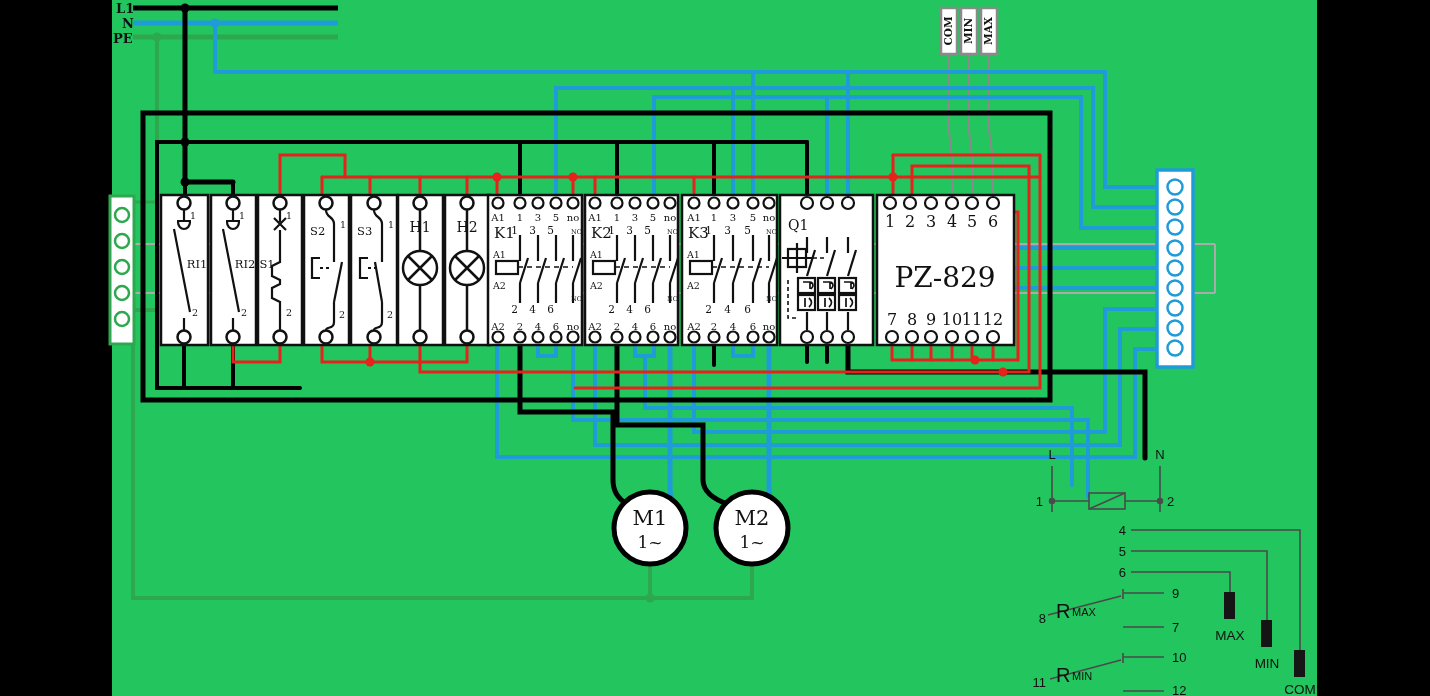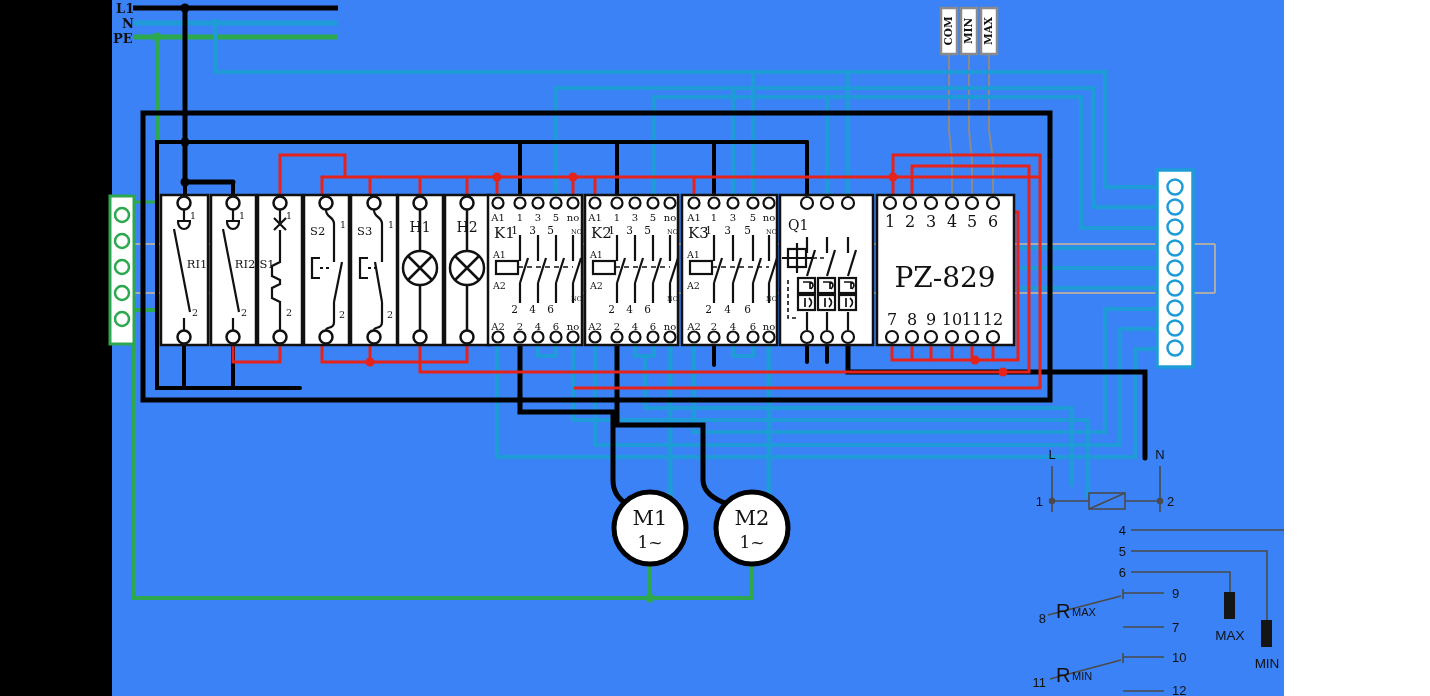"L1" .stage { background: #3b82f6 -> #22c55e; width: 1284px -> 1430px }
